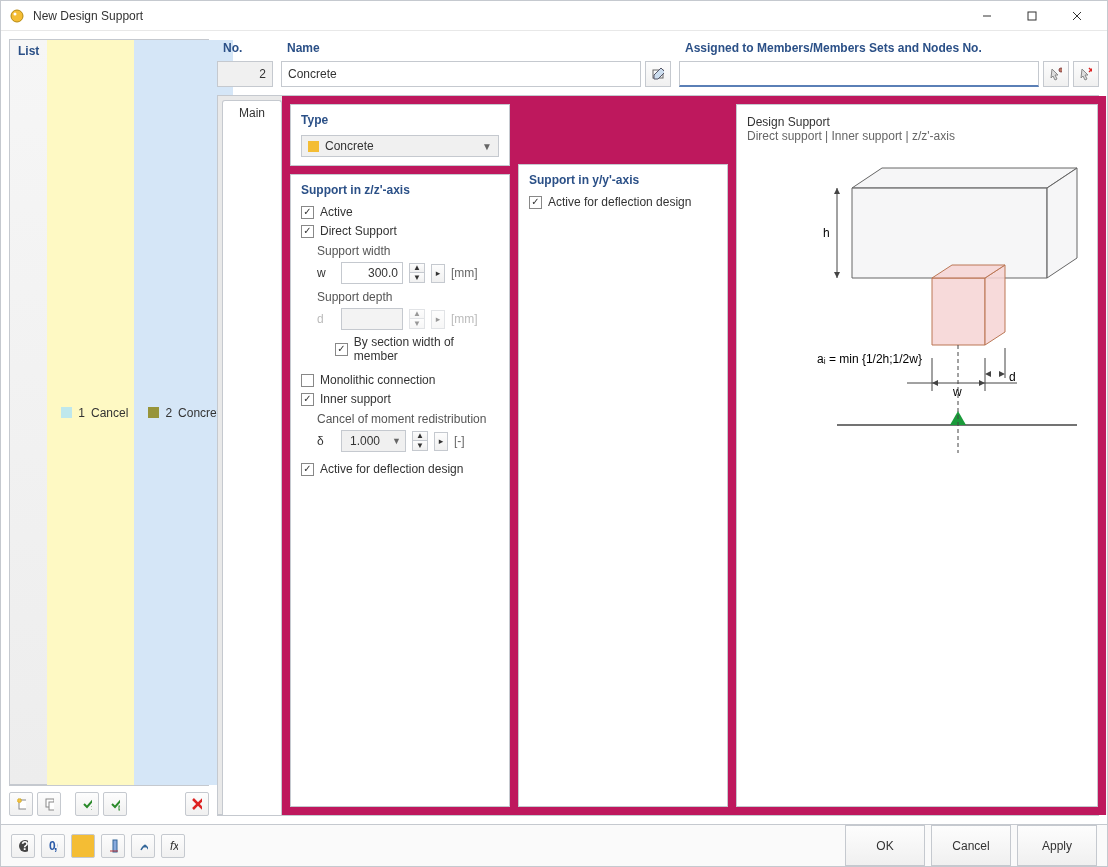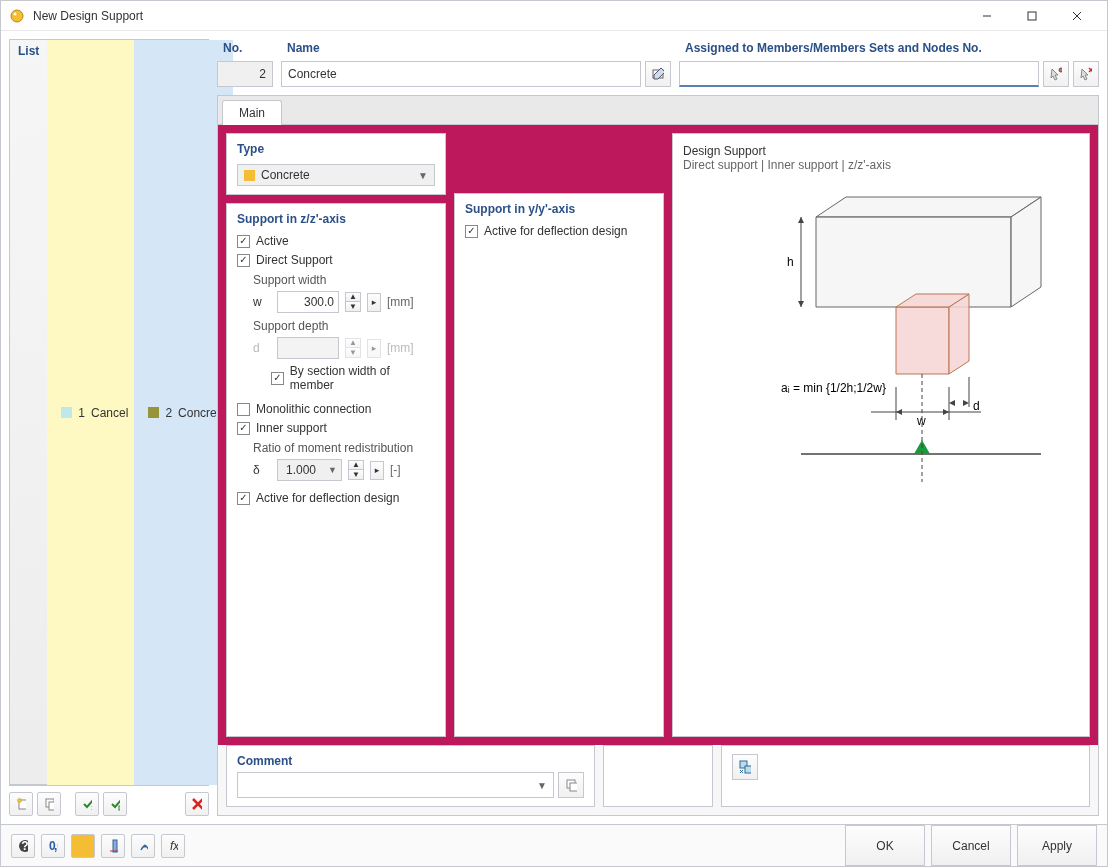"Main" div { flex-direction: column -> row }
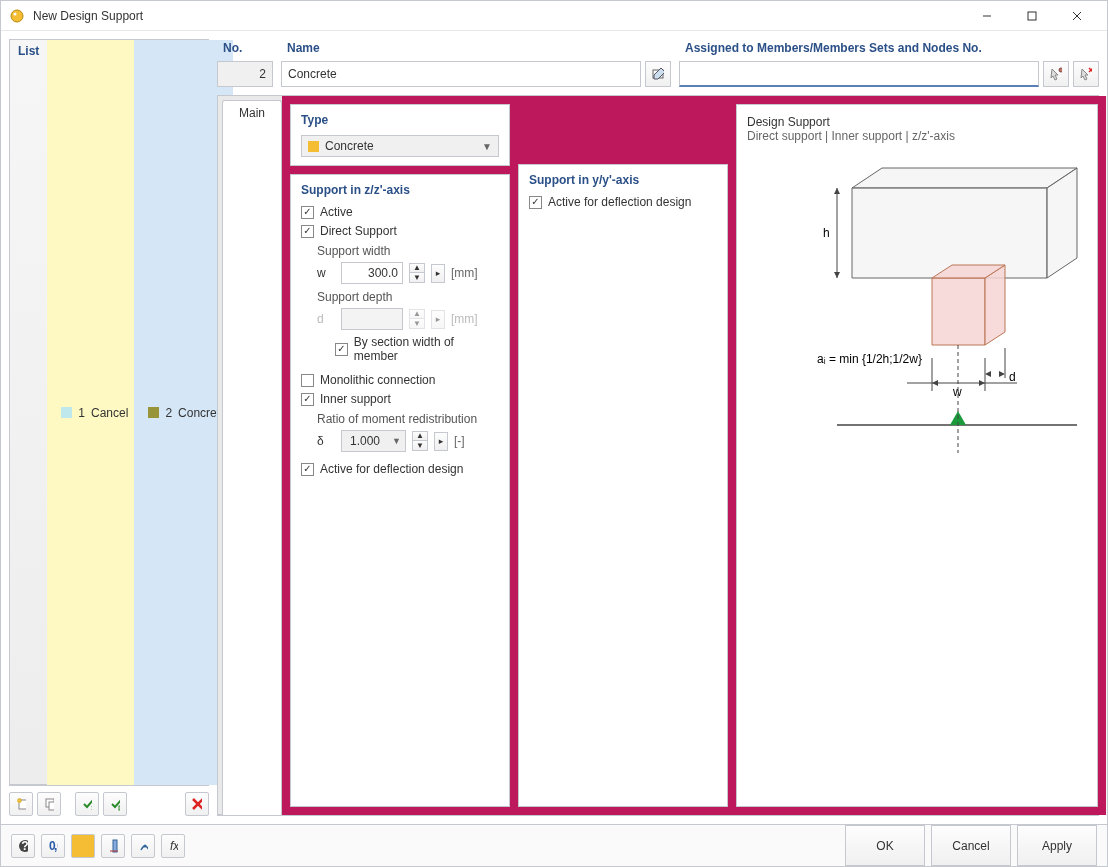"Ratio of moment redistribution" div.sublabel { text: Ratio -> Cancel }
